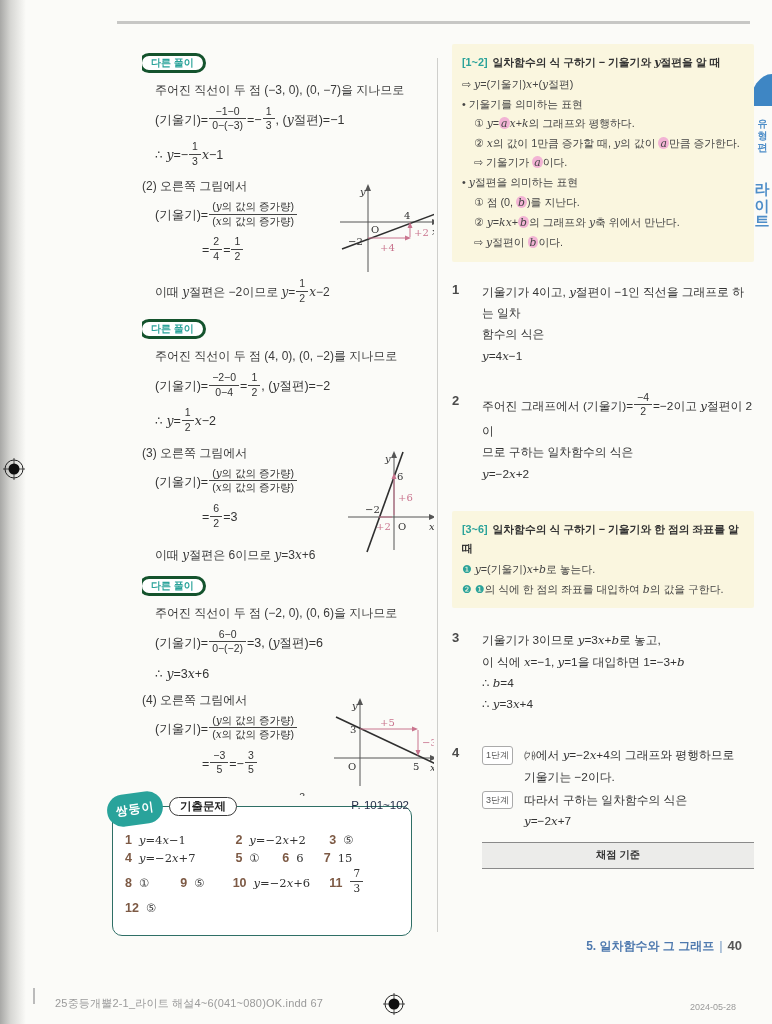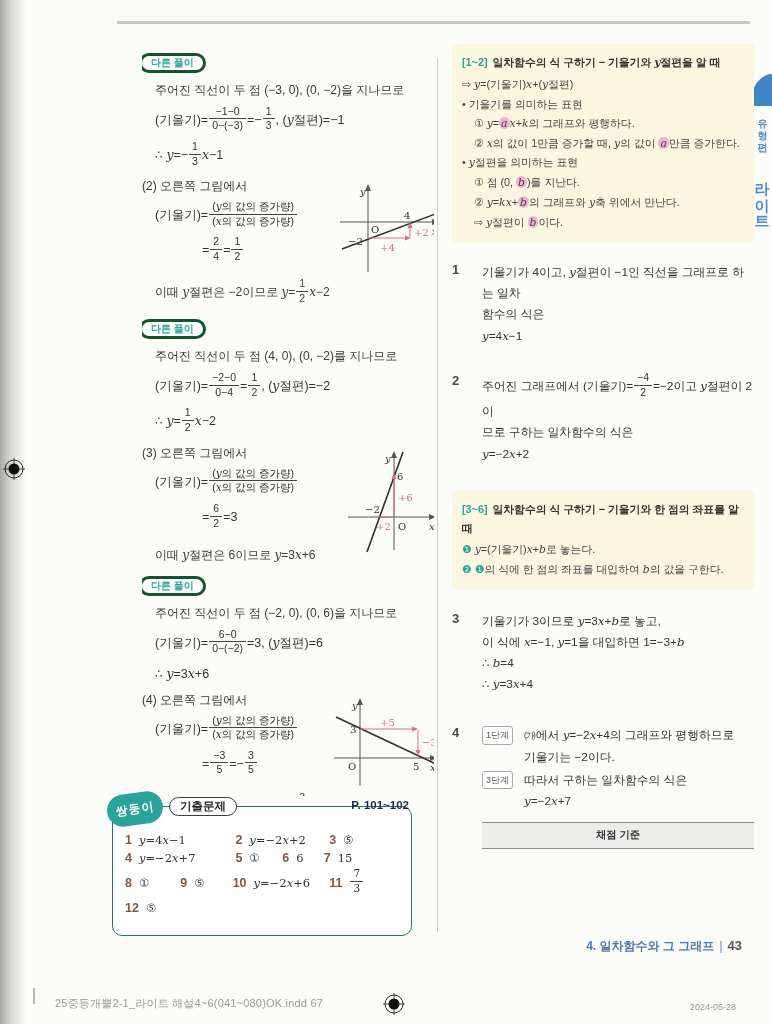"주어진 직선이 두 점 (−3," div.l-text { text: 2 -> 7 }
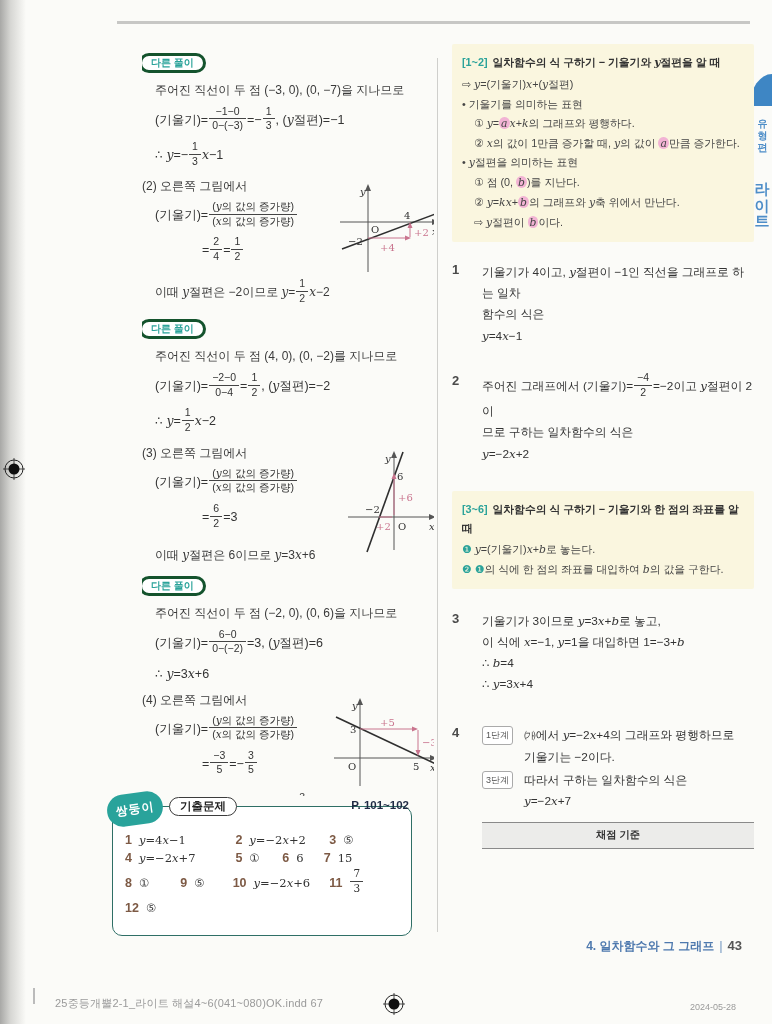"⇨ 기울기가 a 이다." div.ib-line { html: none -> <div>⇨ 기울기가 <span><i>a</i></span>이다.</div> }
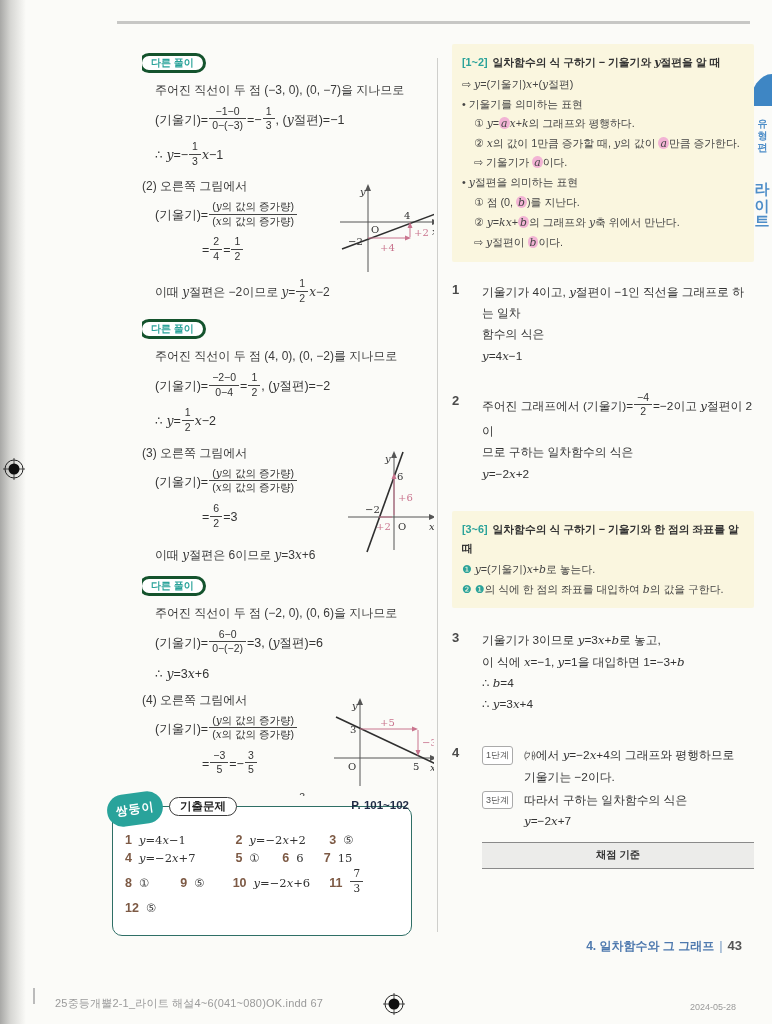"P. 101~102" .ans-pages { font-weight: bold -> normal }
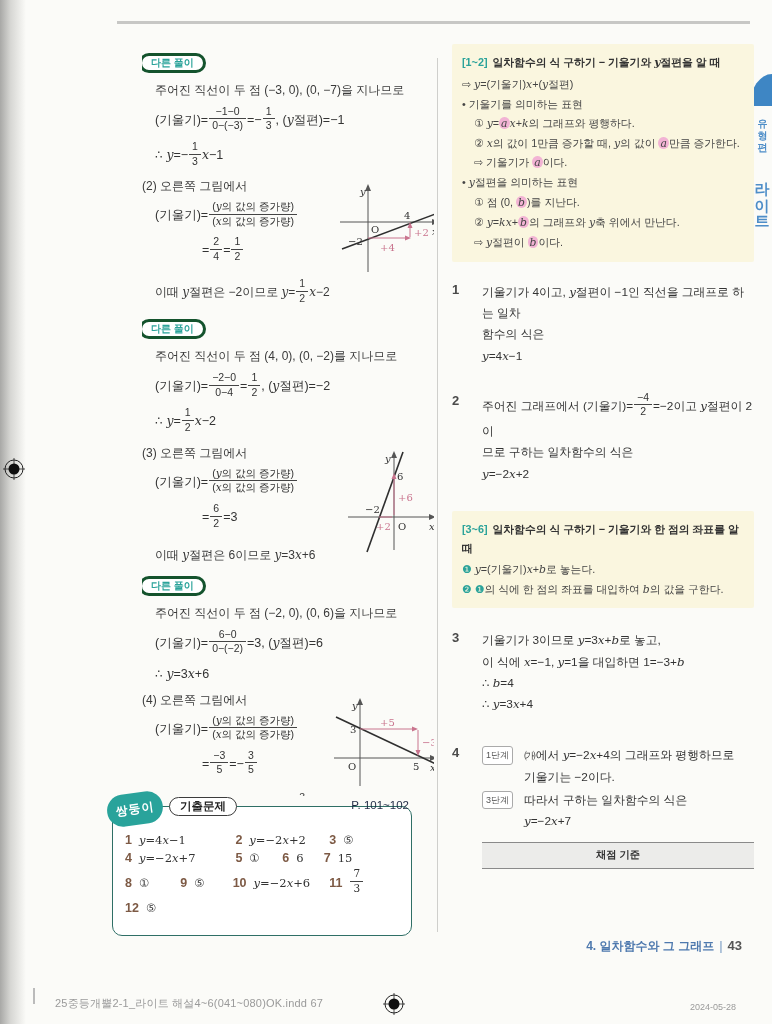"4. 일차함수와 그 그래프" span { text: 4 -> 5 }
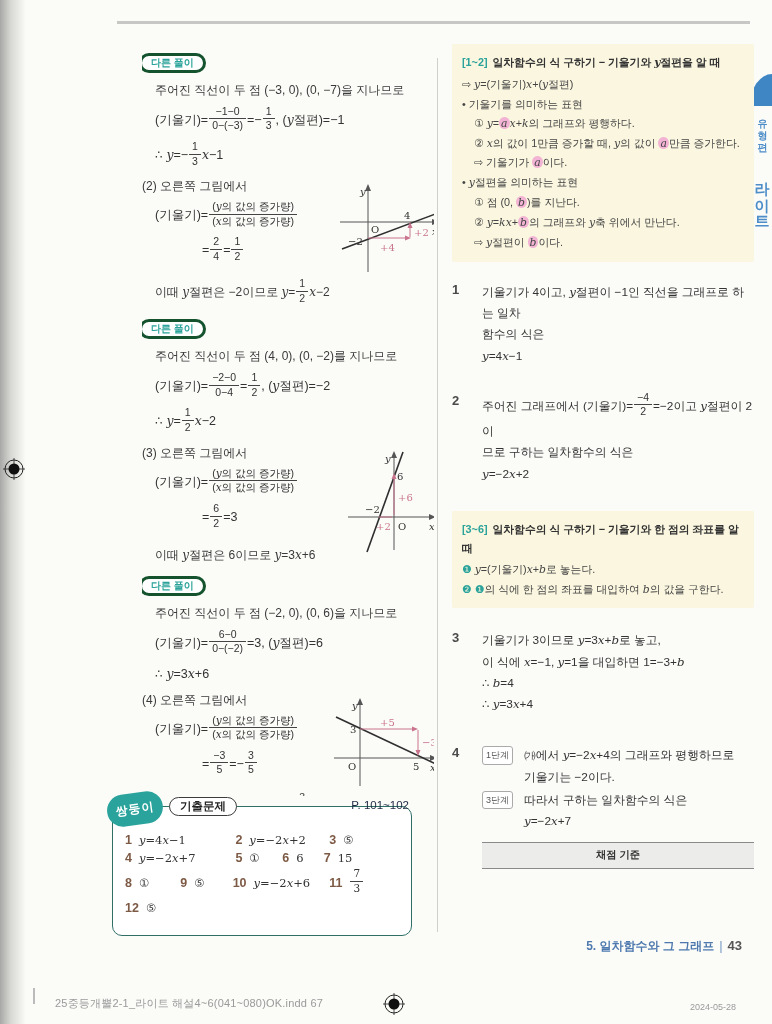"43" span.pnum { text: 43 -> 40 }
